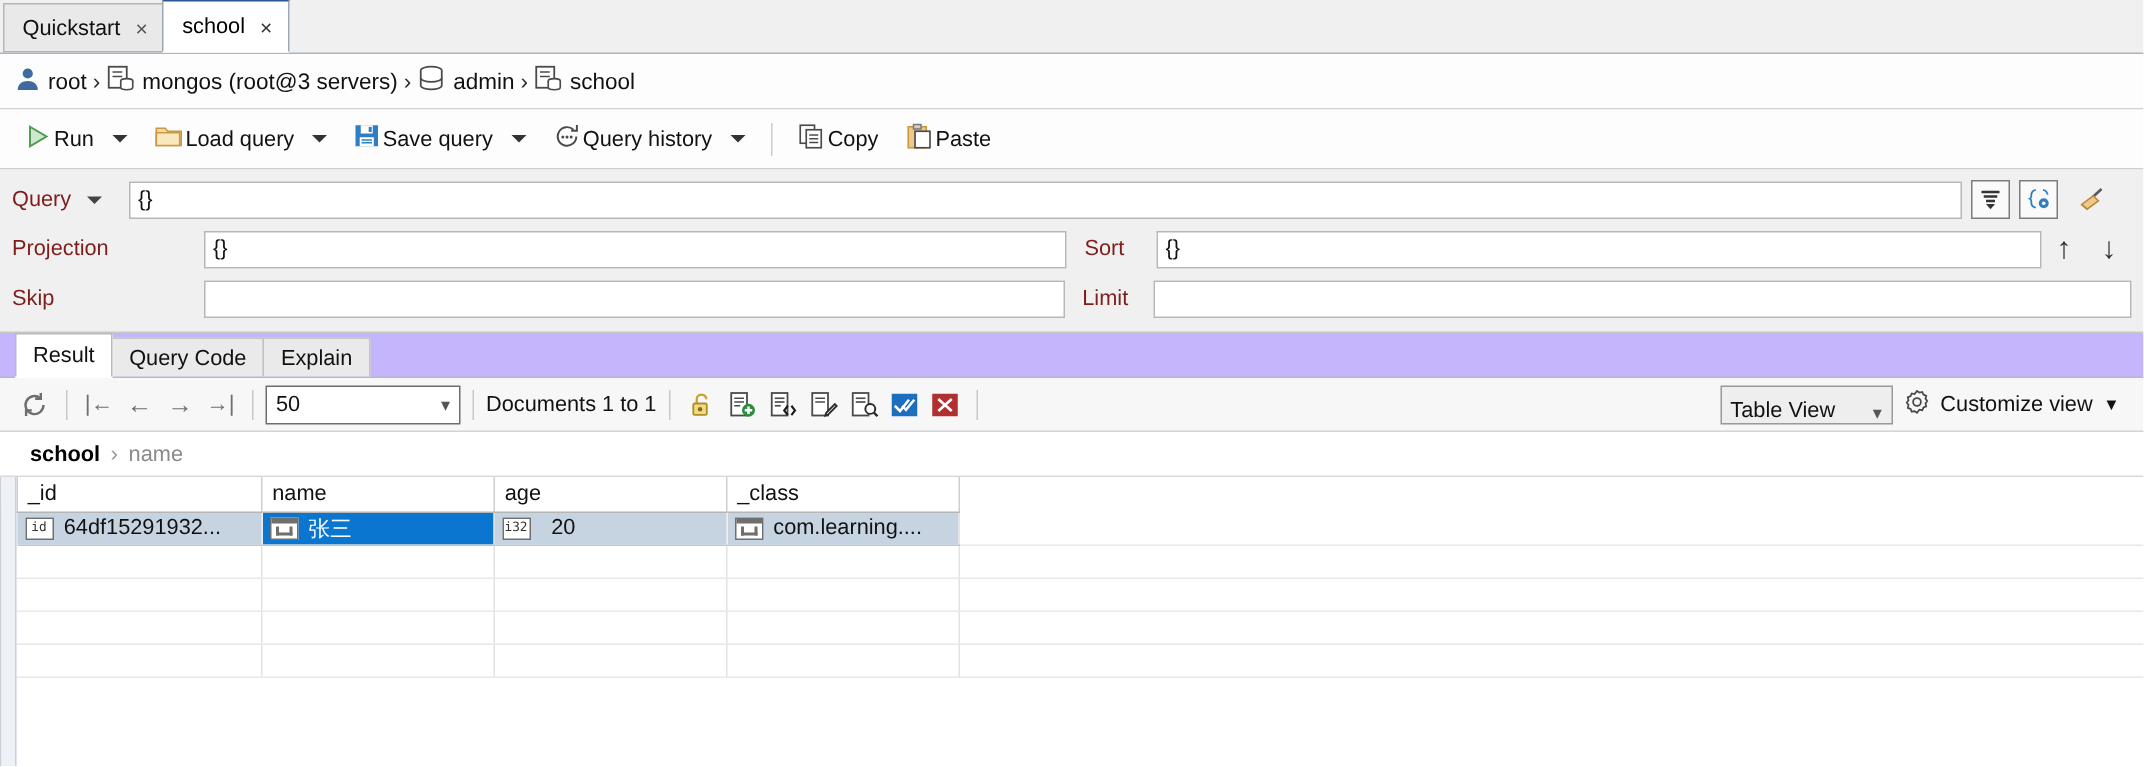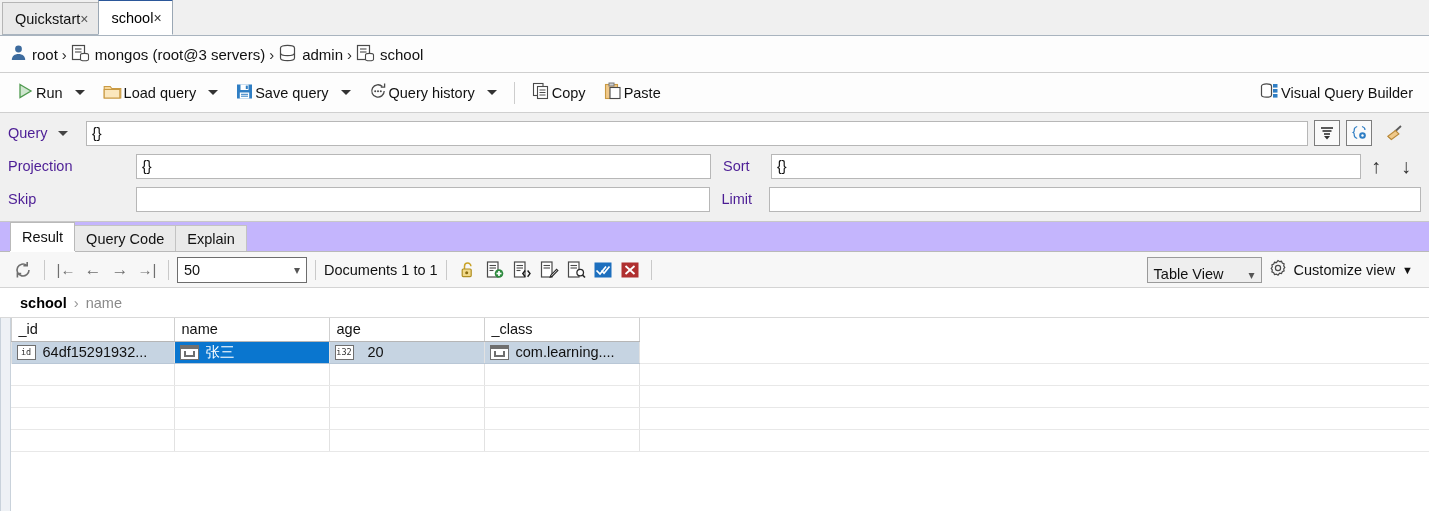"Quickstart" .tab { gap: none -> 10px }
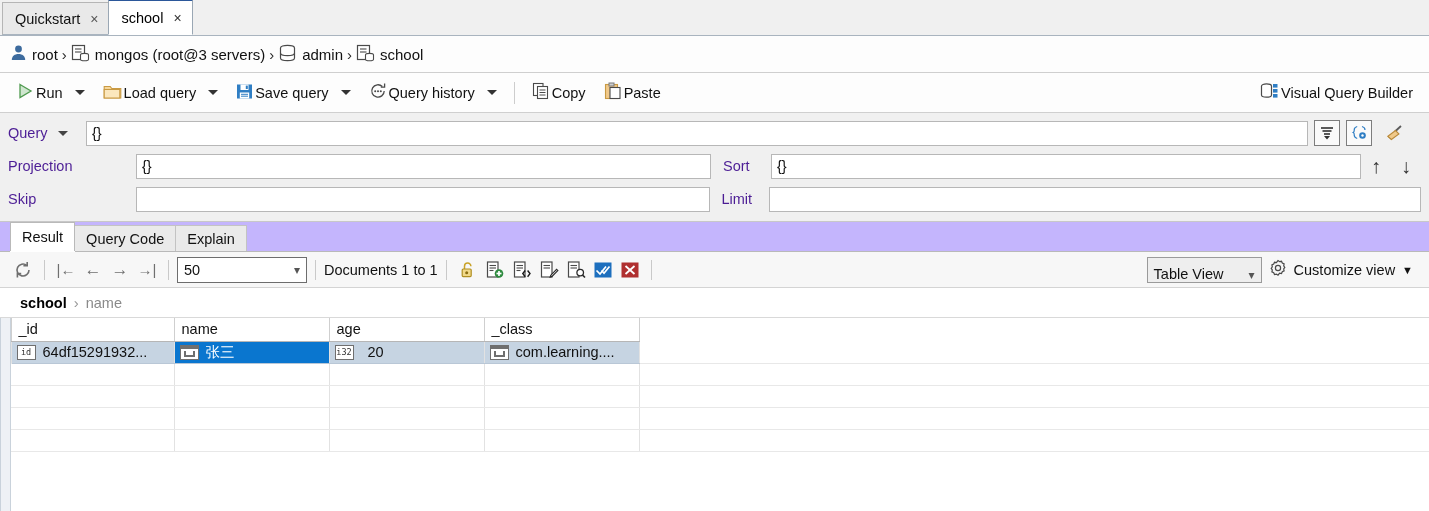"Visual Query Builder" div.tbtn { html: <div> <span> <svg> <ellipse></ellipse> <path></path> <rect></rect> <rect></rect> <rect></rect> </svg> </span> <span>Visual Query Builder</span> </div> -> none }
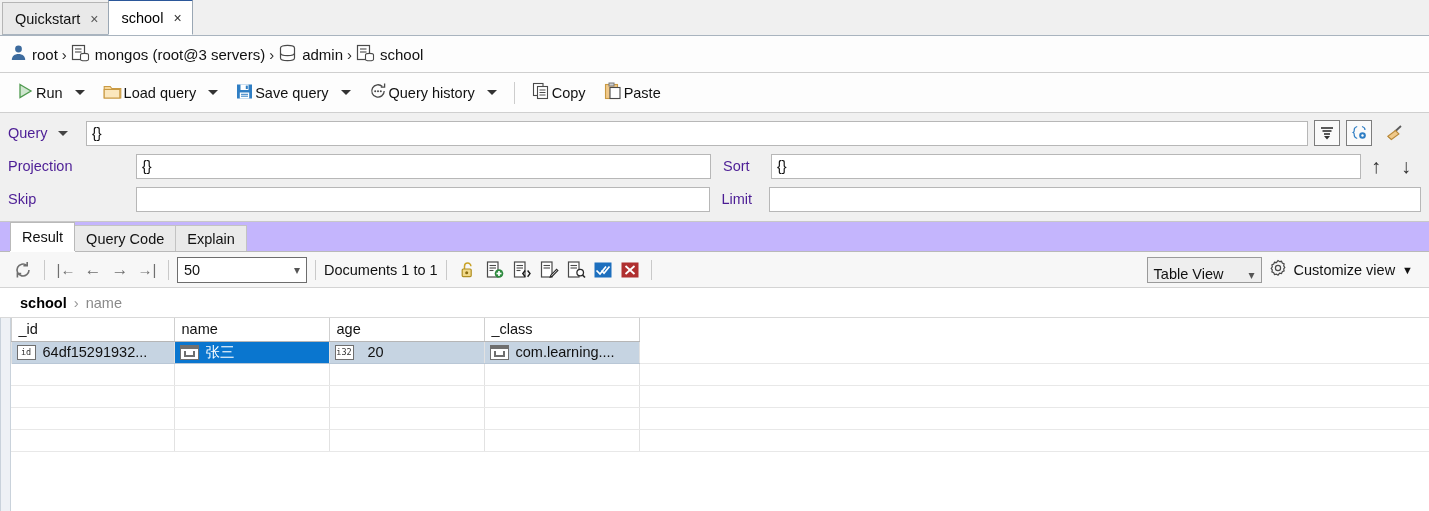"Query" .qlabel { color: #4c1d95 -> #7f1d1d }
